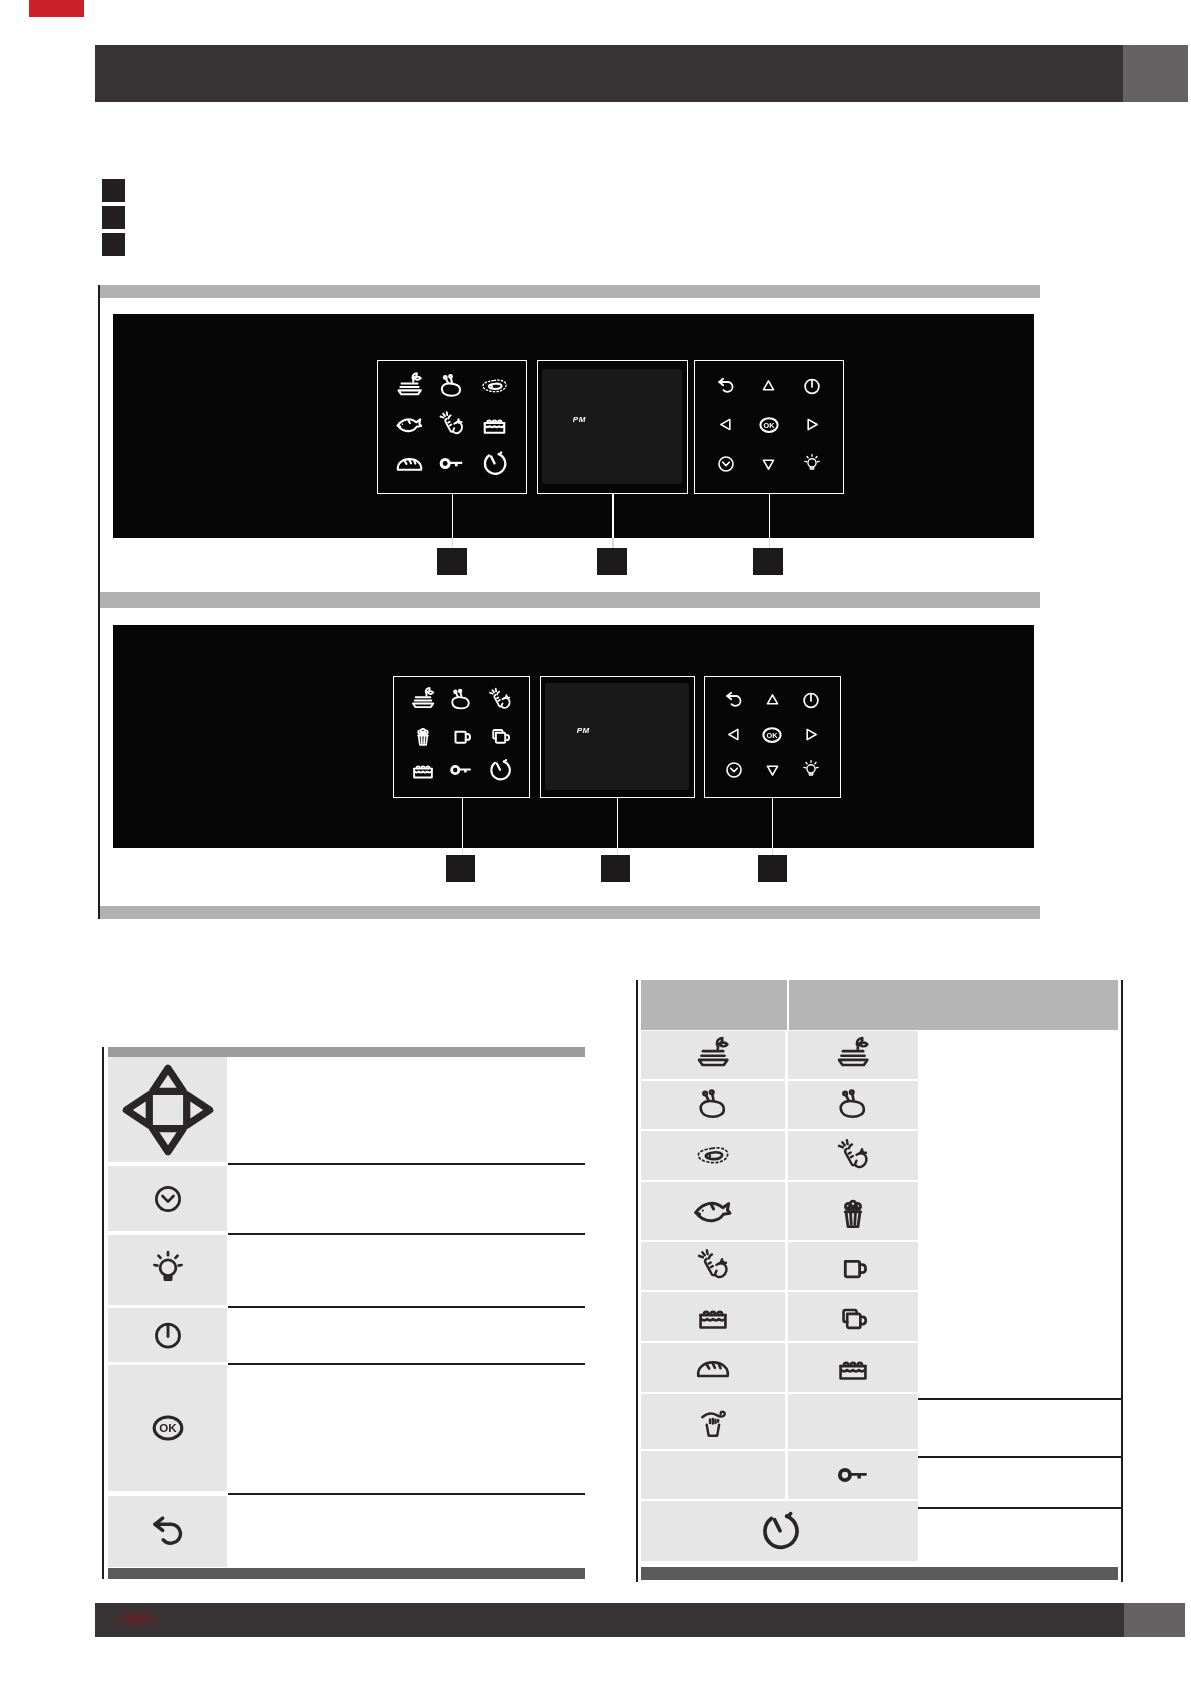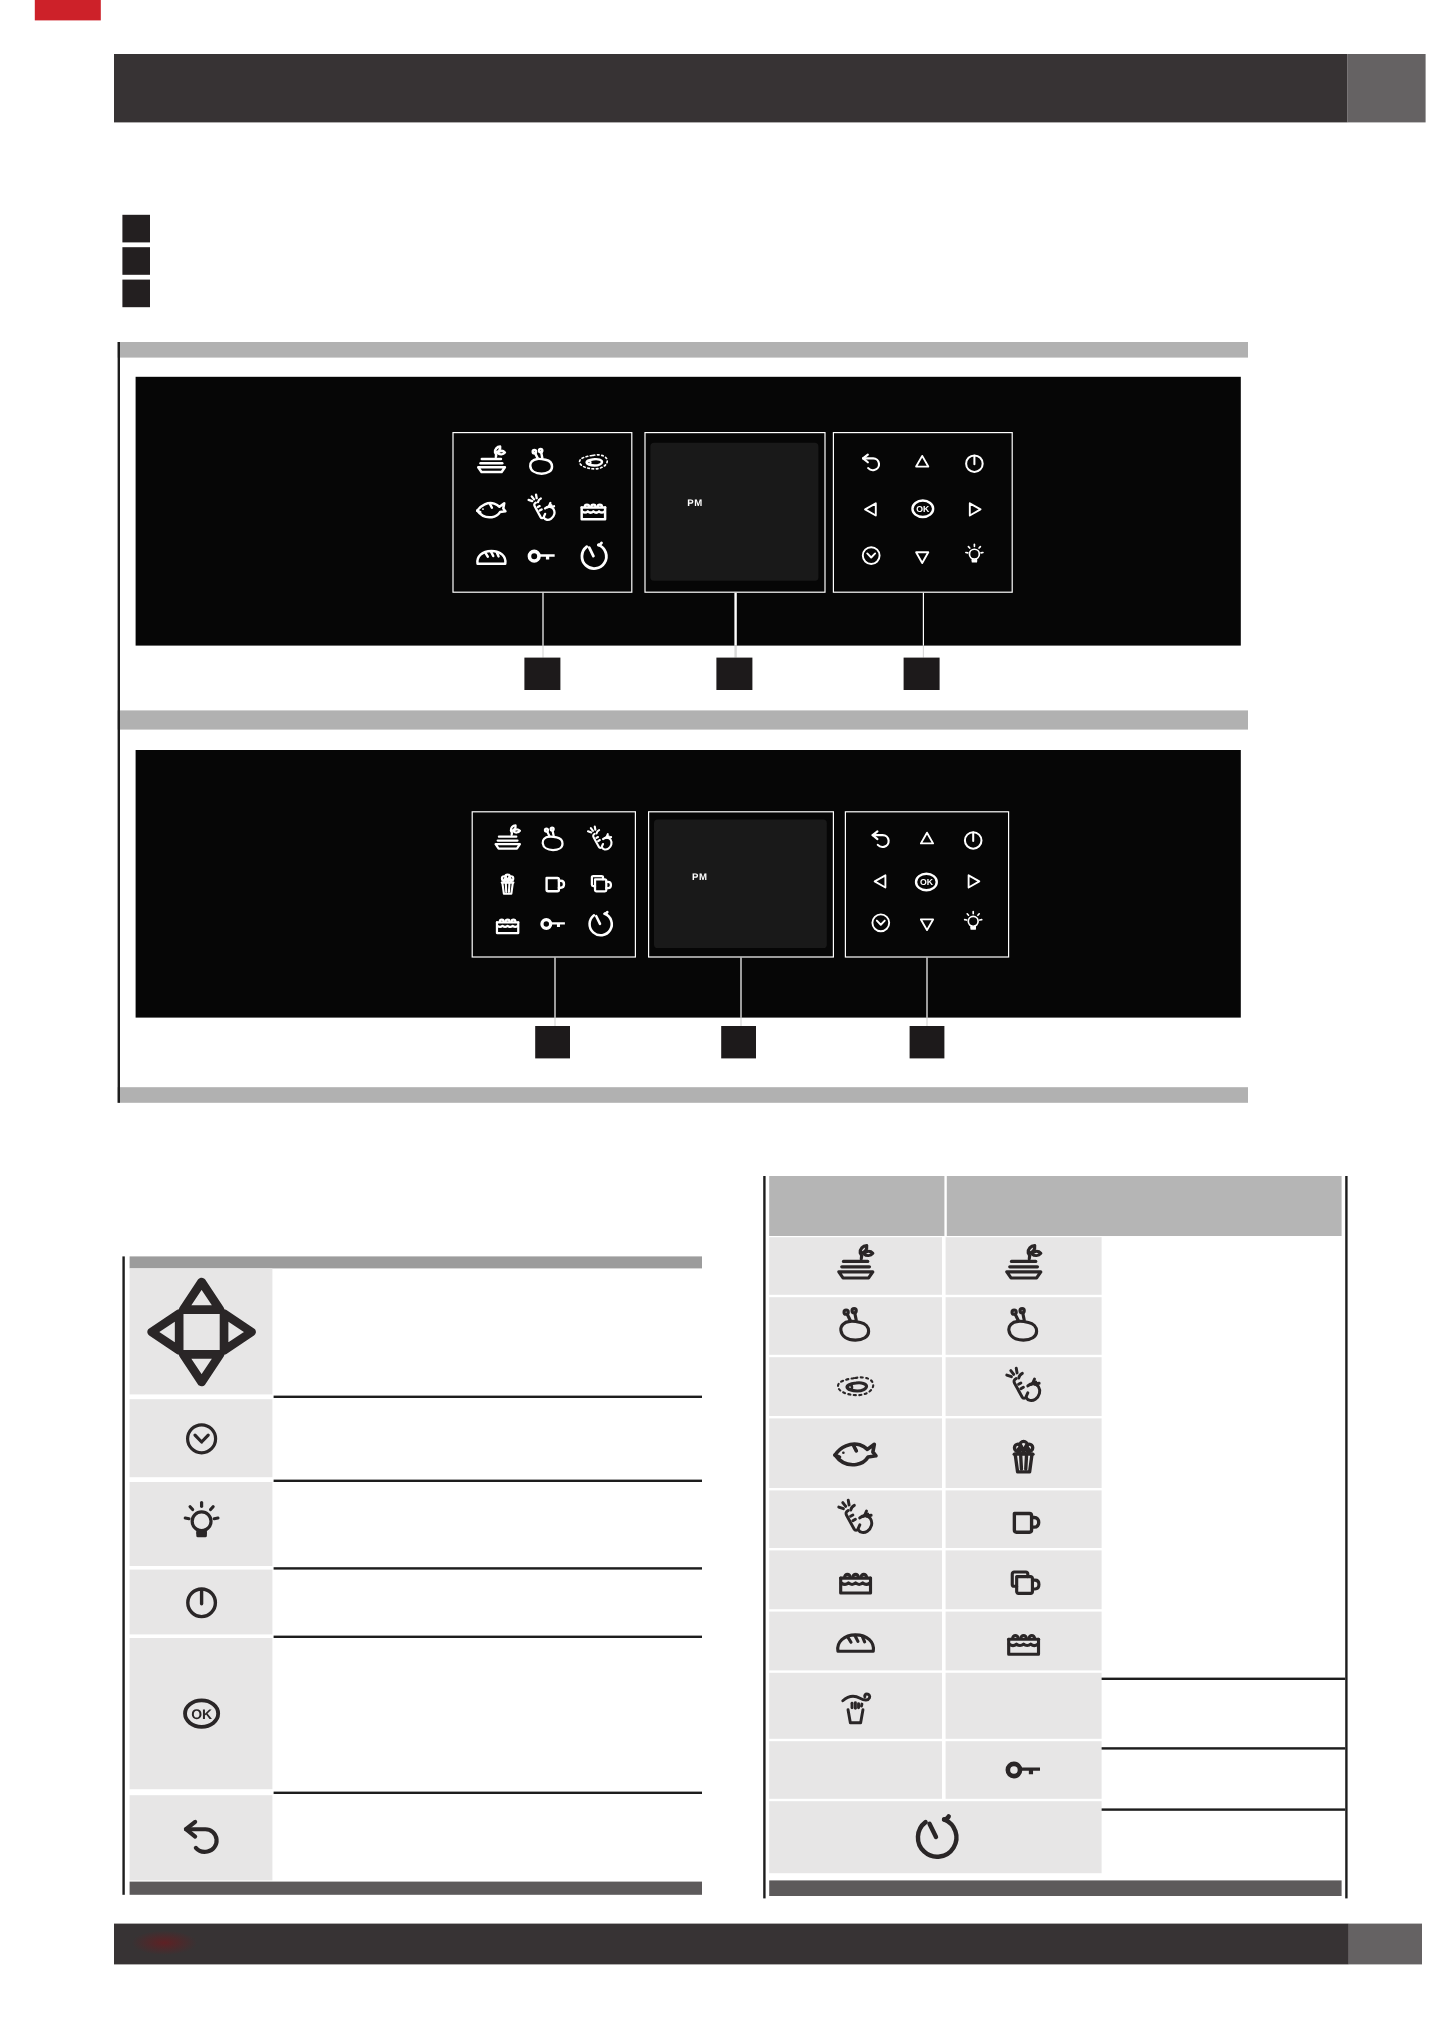"PM" .pm-text { font-style: none -> italic }
